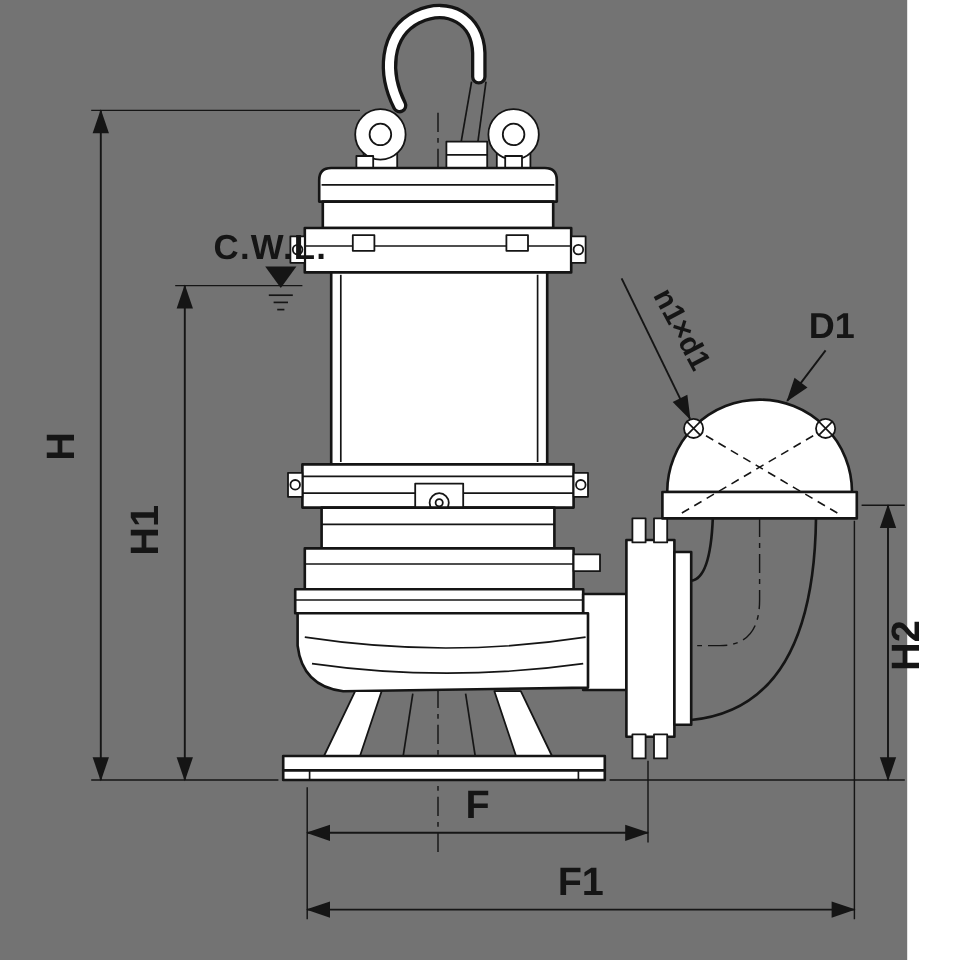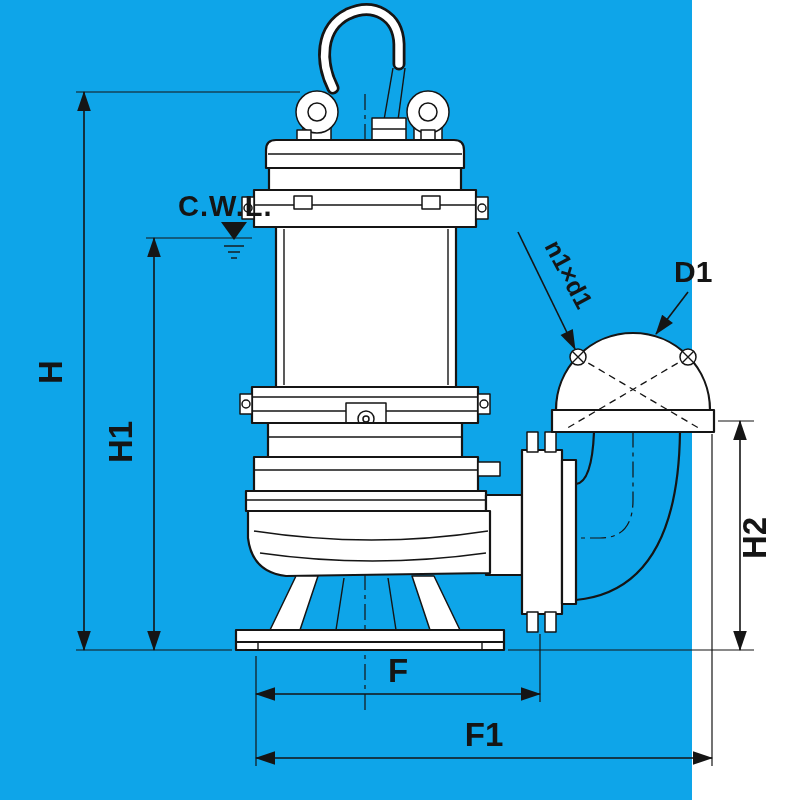"C.W.L." .stage { background: #0ea5e9 -> #737373; width: 692px -> 756px }
